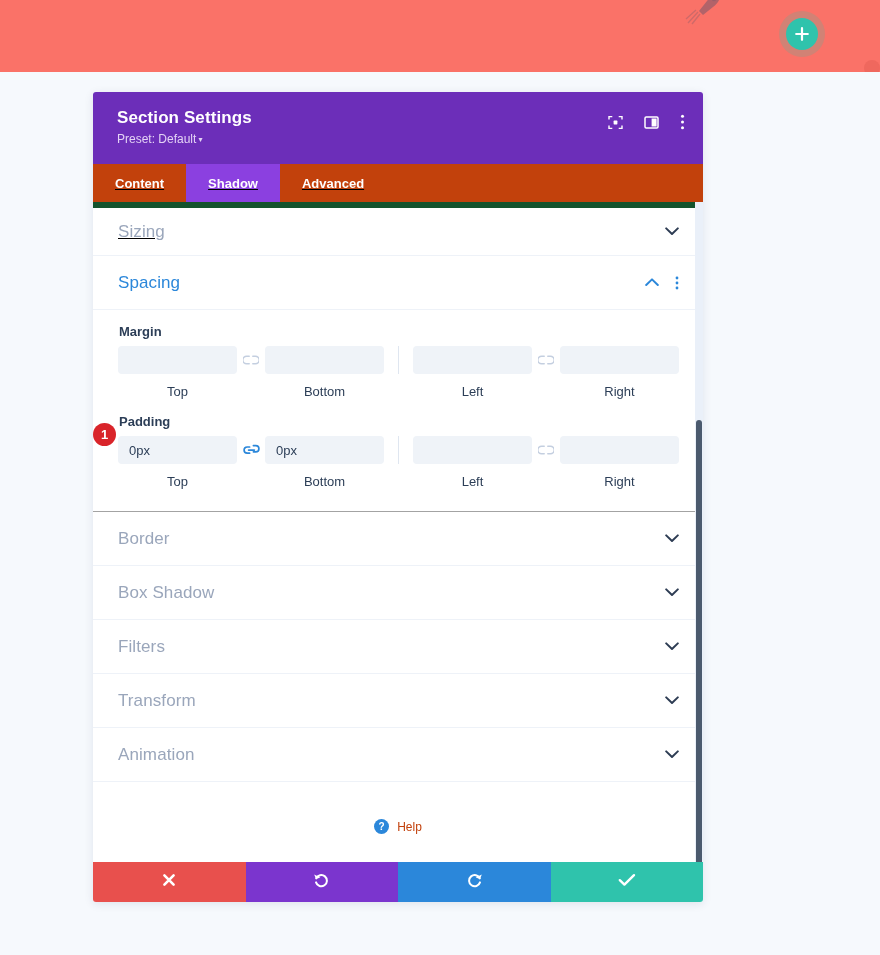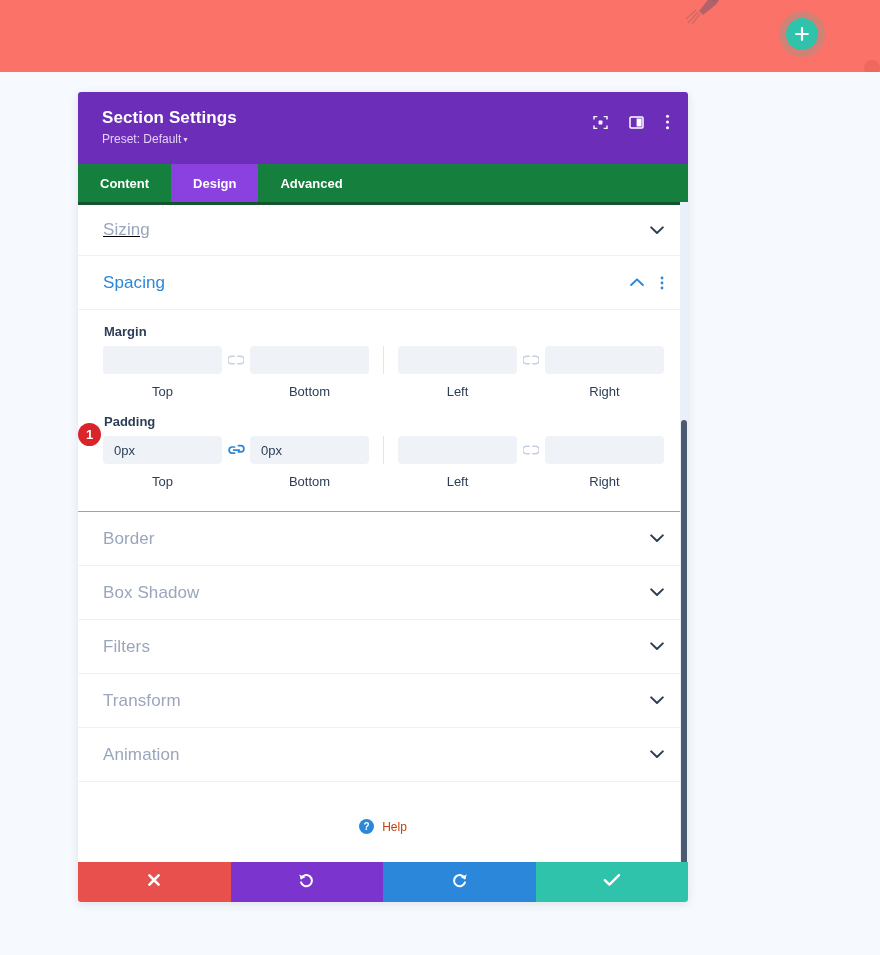"Section Settings" .modal { left: 78px -> 93px }
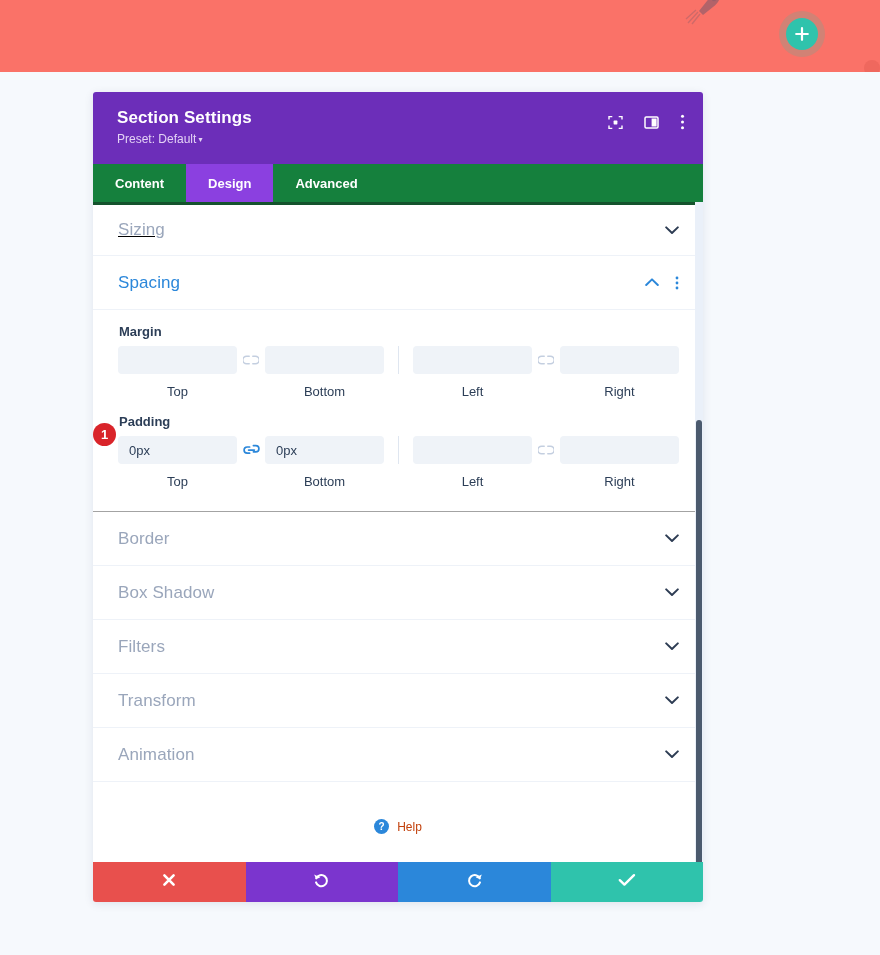"Content" .tabbar { background: #15803d -> #c2410c; text-decoration: none -> underline }
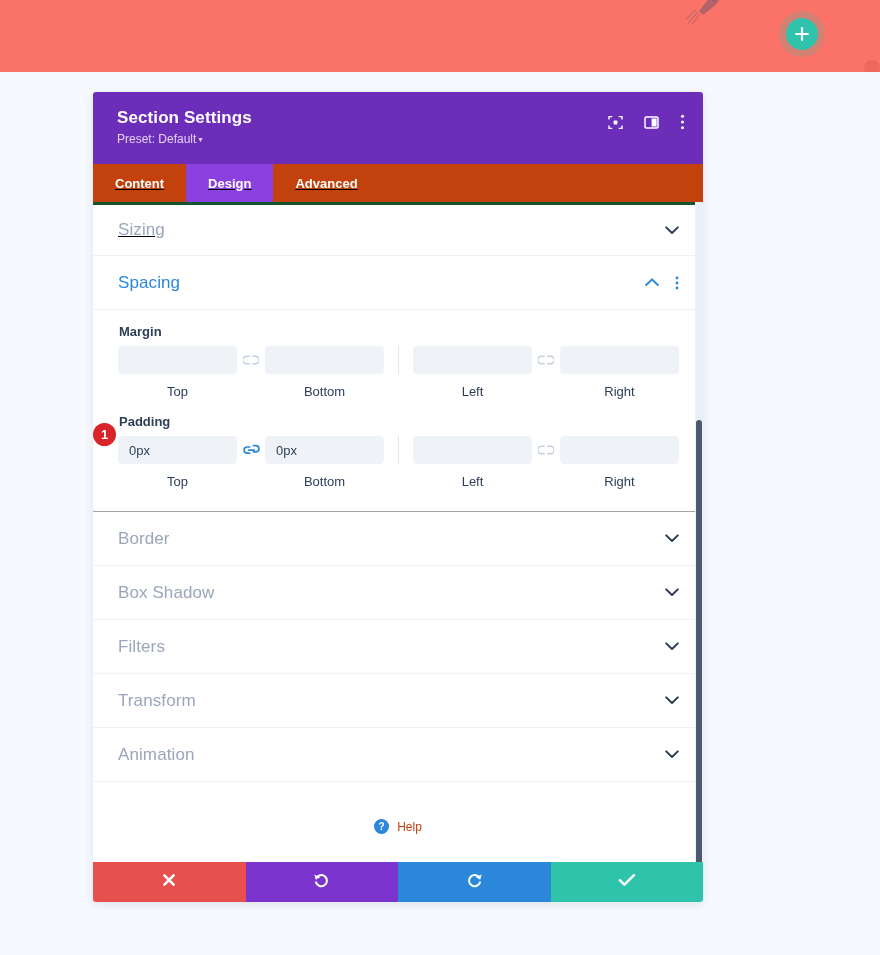"Design" div.tab { text: Design -> Shadow }
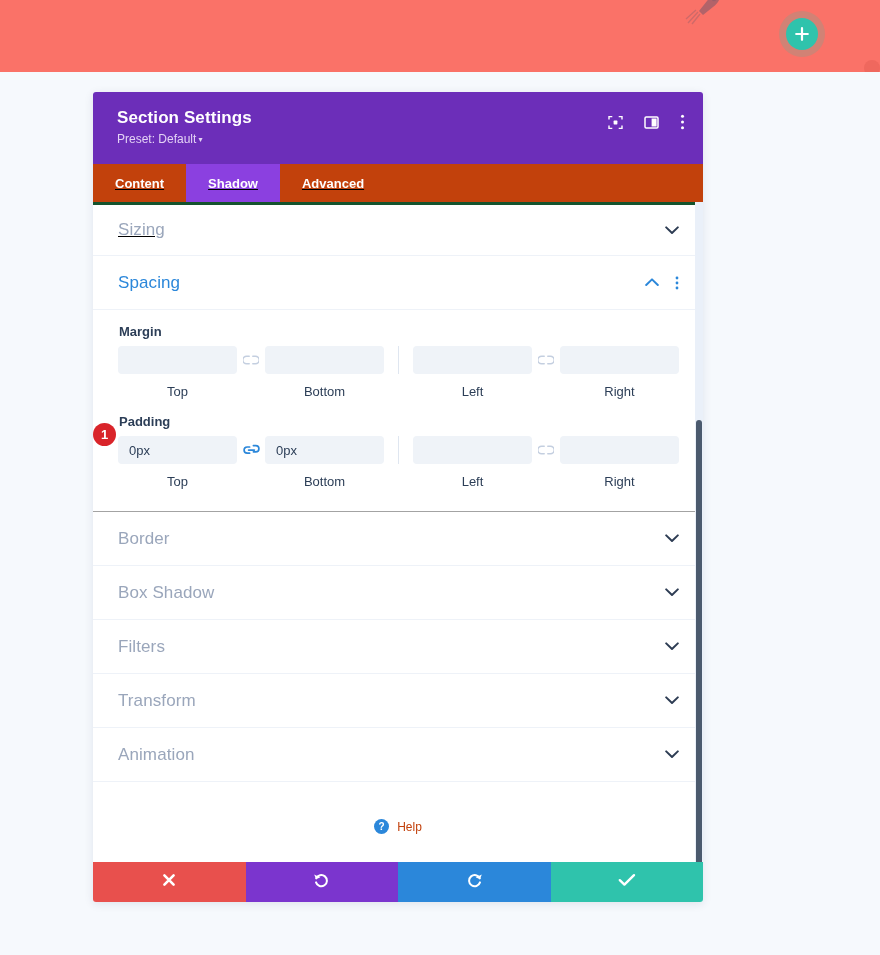"Sizing" .acc-row.first { border-top: 3px solid #14532d -> 6px solid #14532d }
